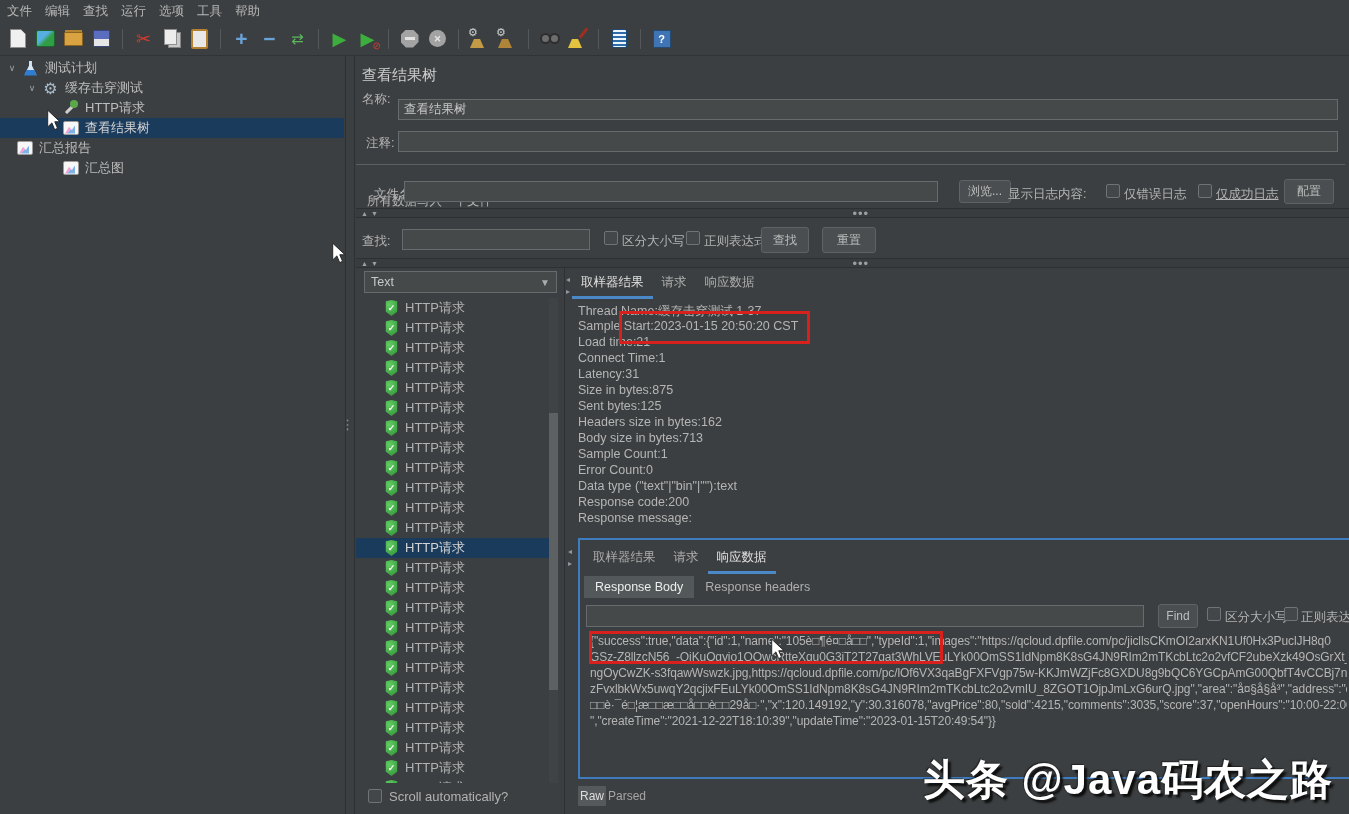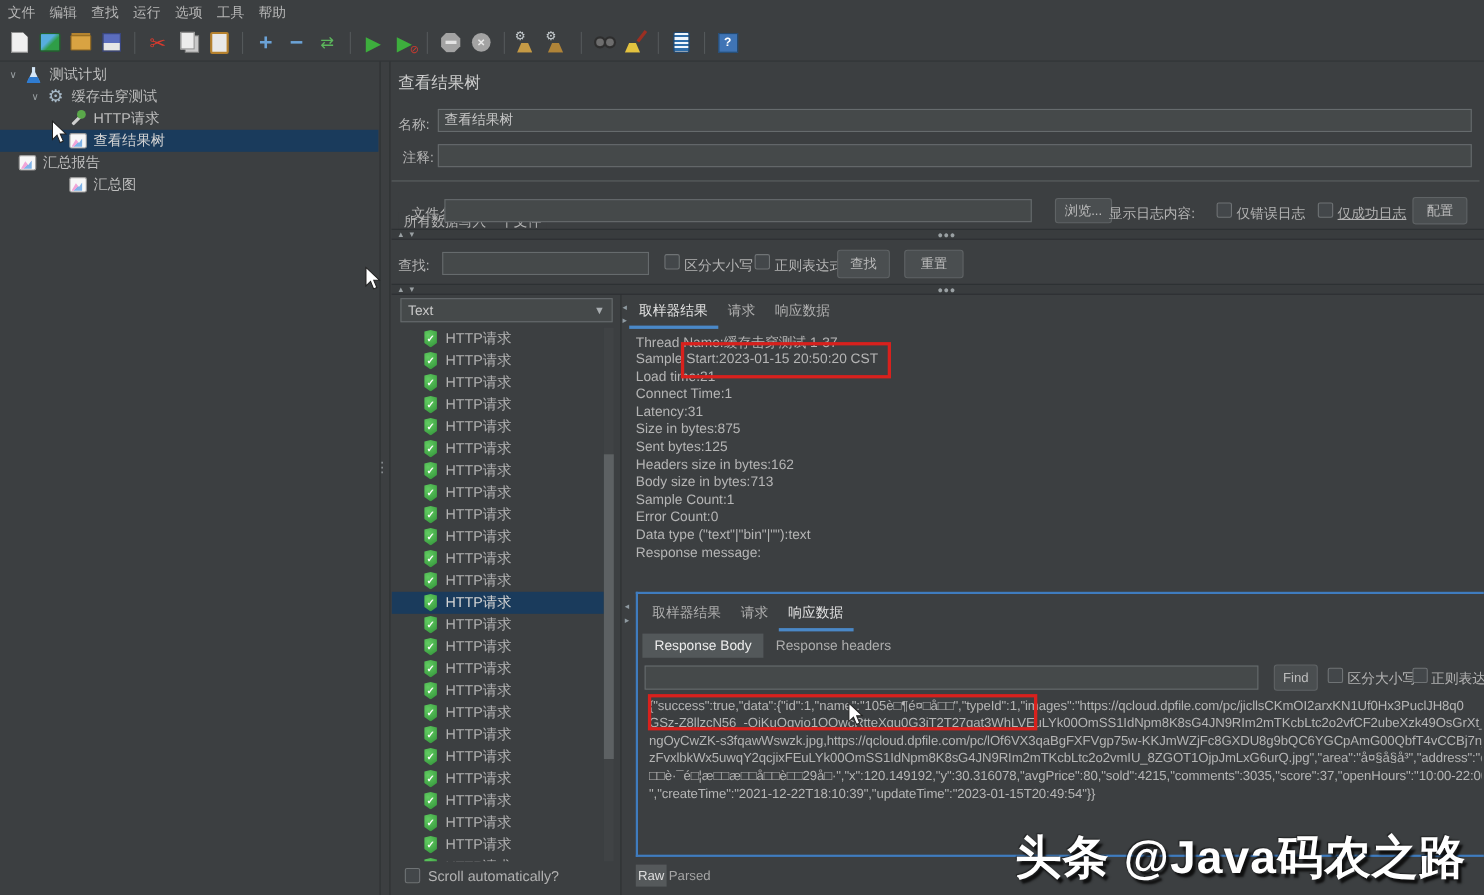"名称:" div.abs { top: 105px -> 91px }
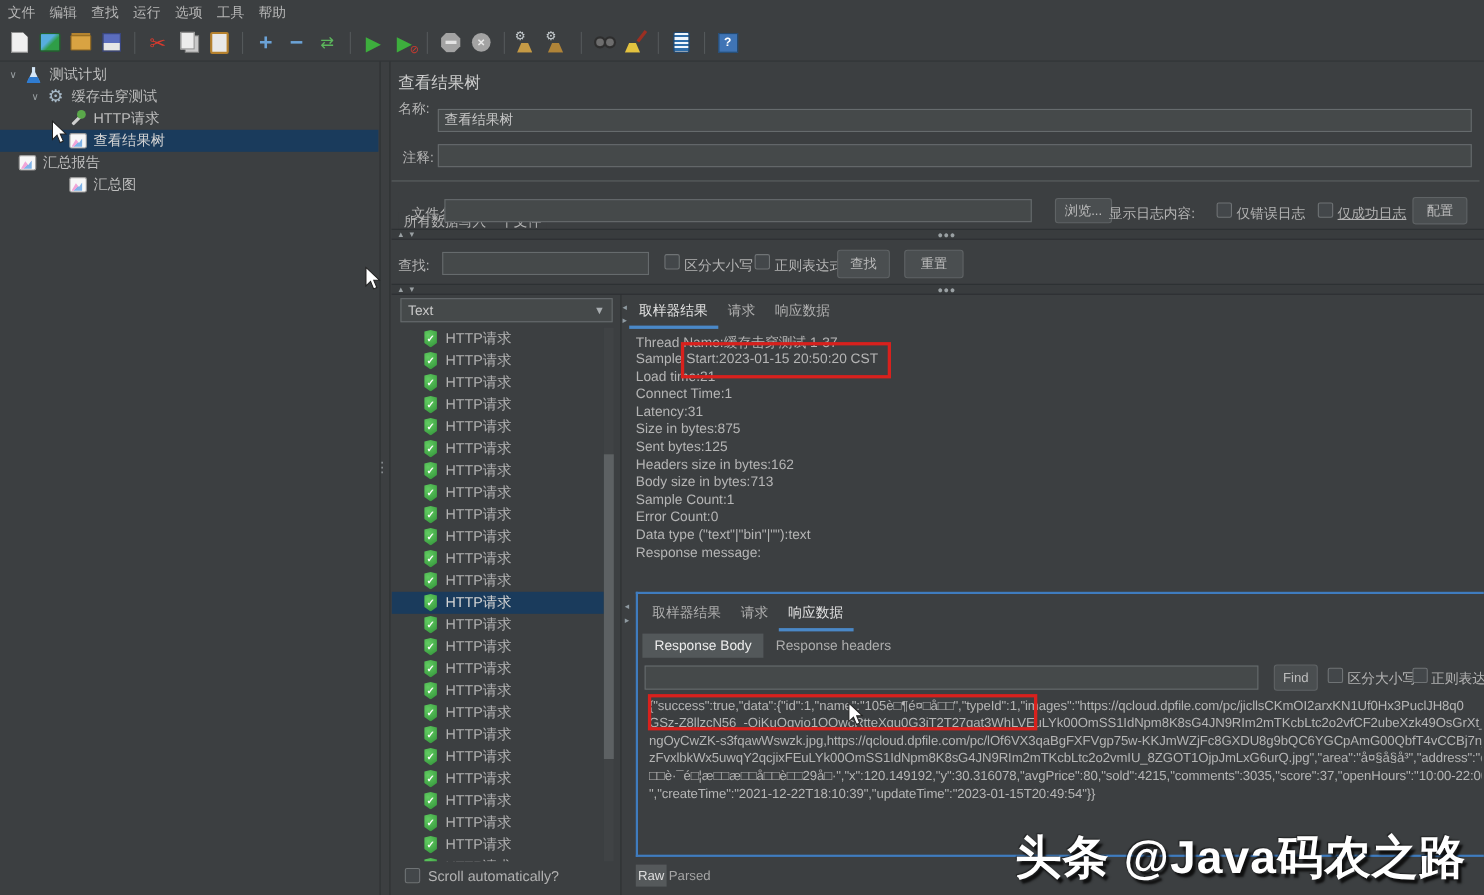"Response code:200" div.line { html: none -> <div>Response code:200</div> }
